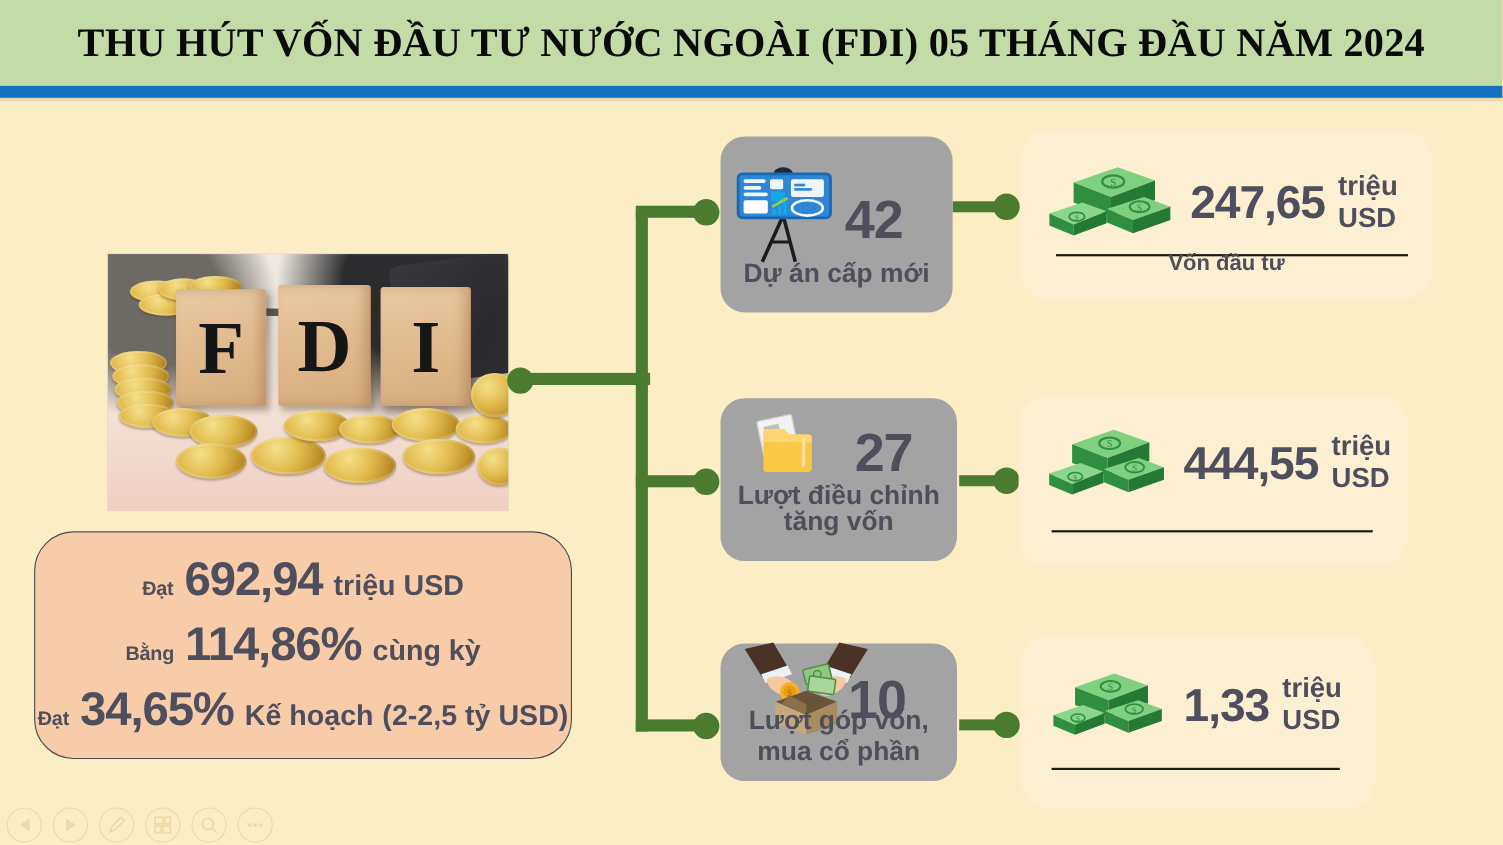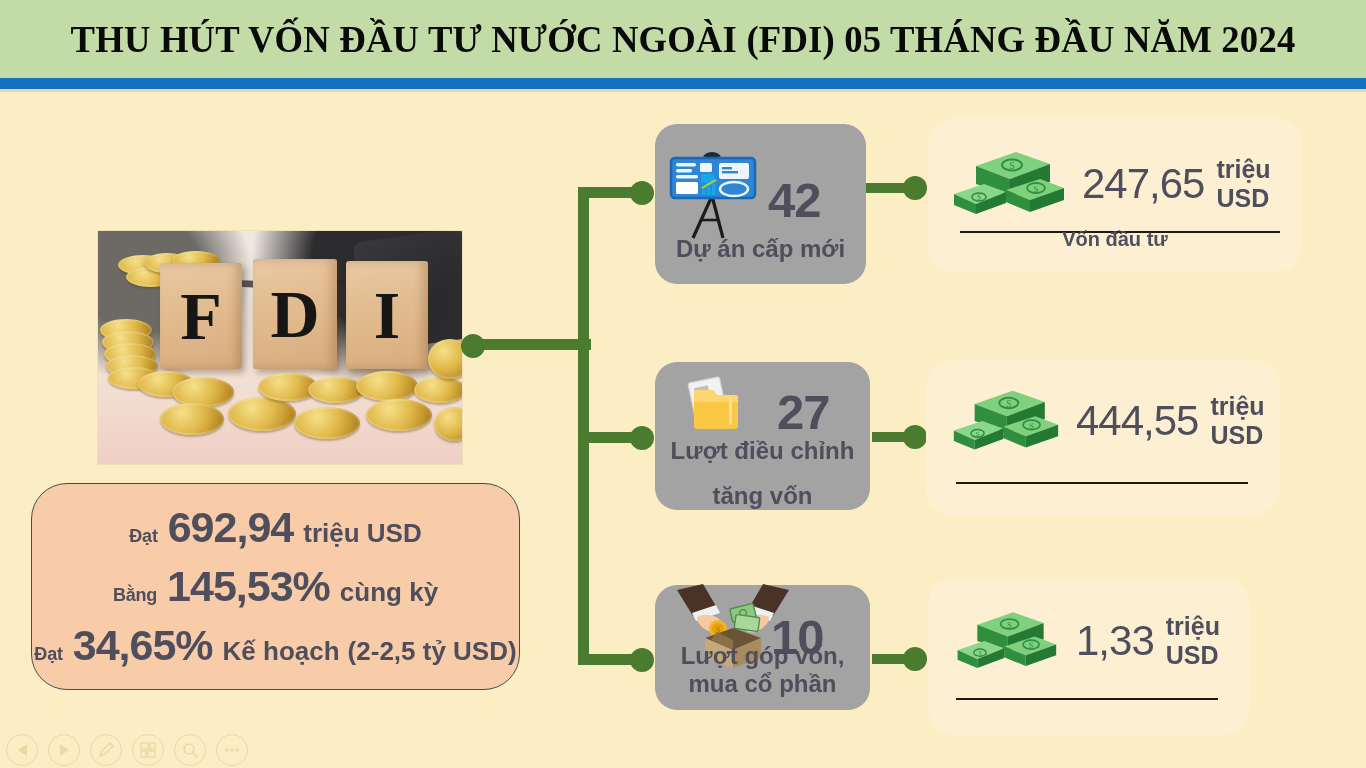"247,65" .rnum { font-weight: normal -> bold }
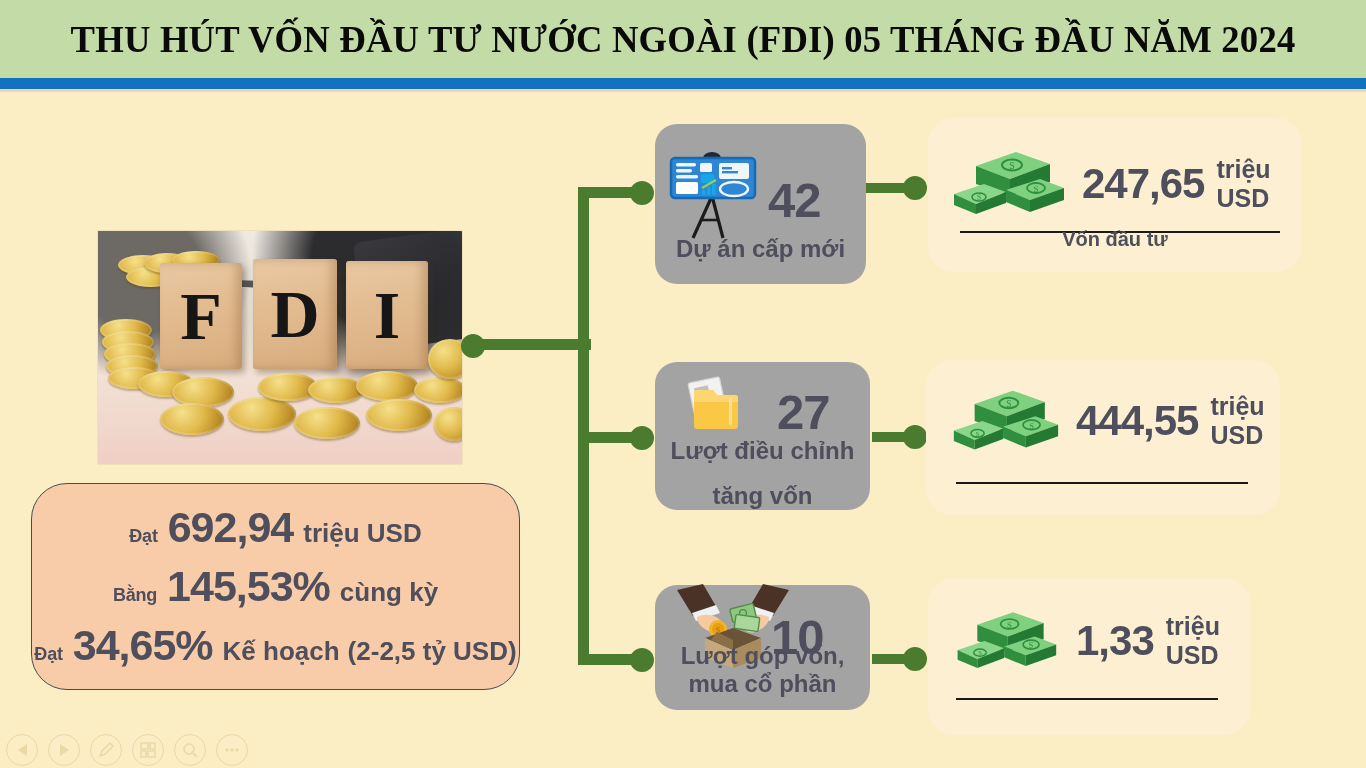"tăng vốn" div.mlabel { top: 121px -> 100px }
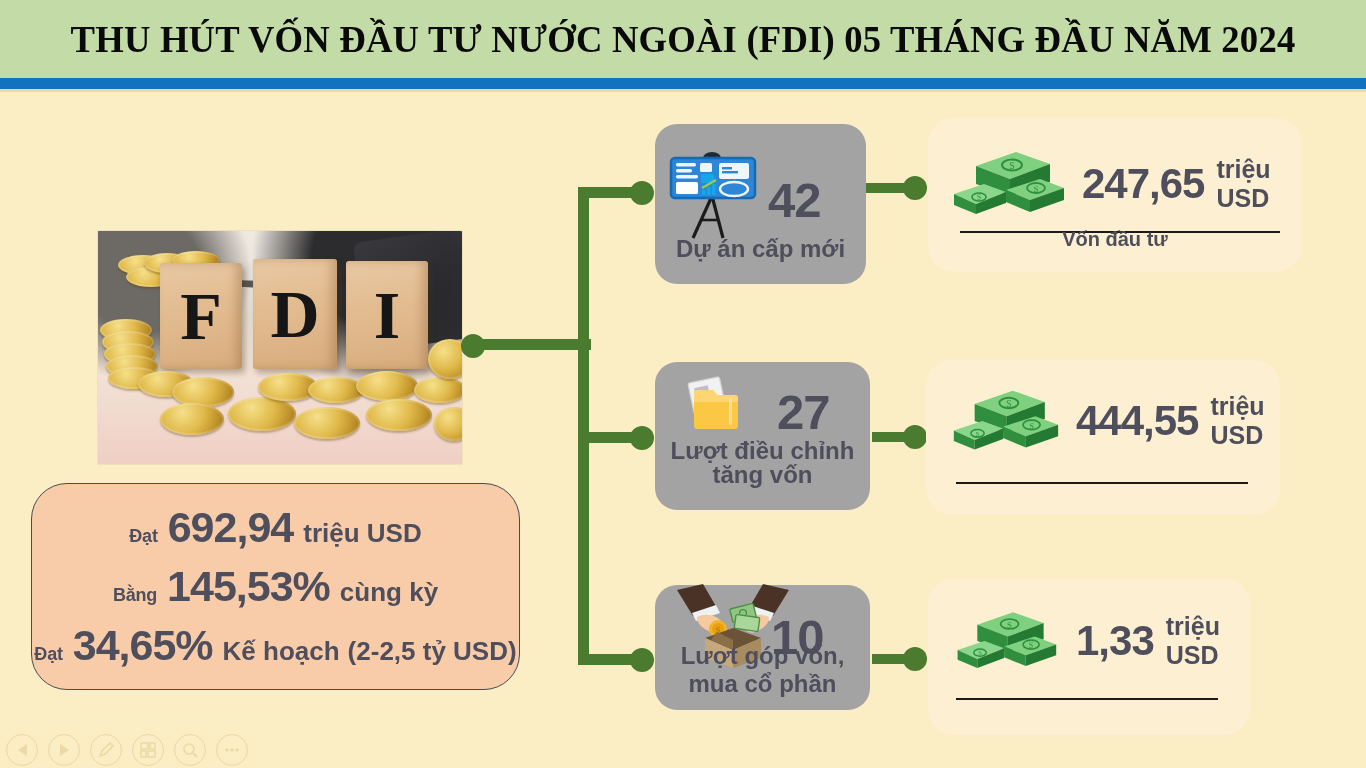"145,53%" span.sum-big { text: 145,53% -> 114,86% }
